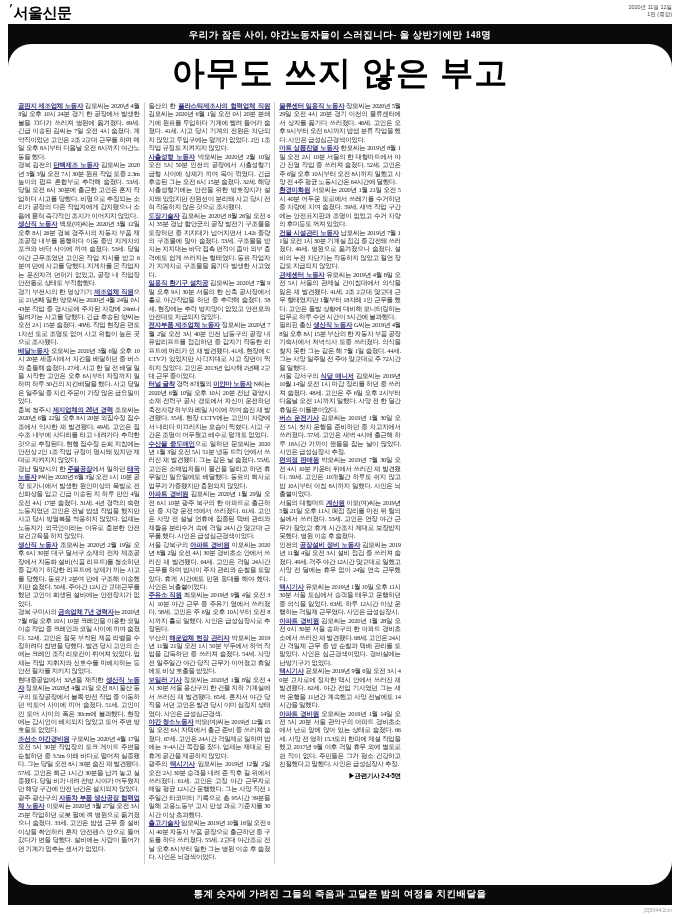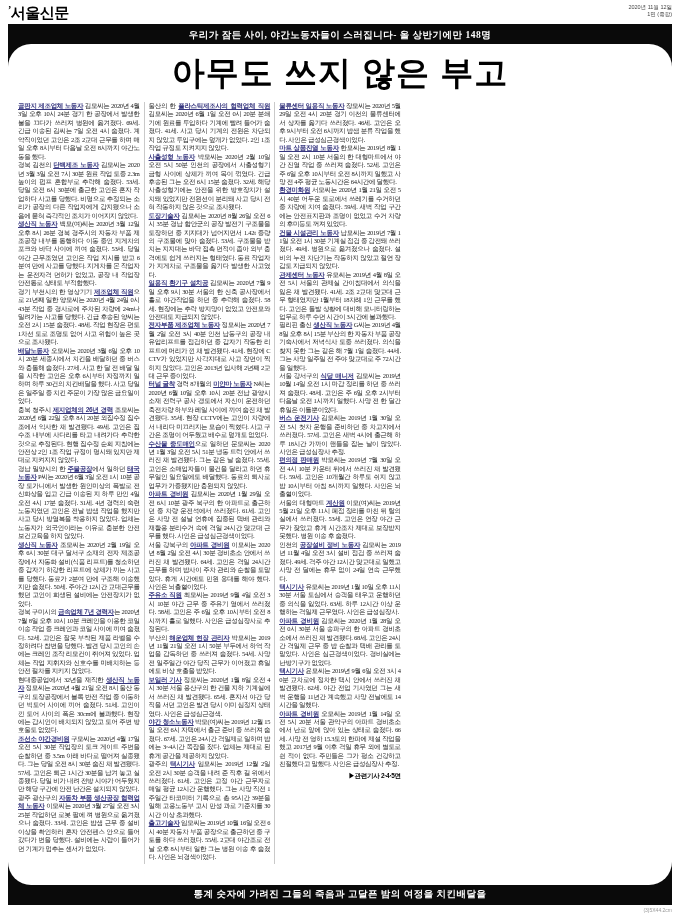"’서울신문" .logo { font-family: Liberation Serif, serif -> Liberation Mono, monospace }
